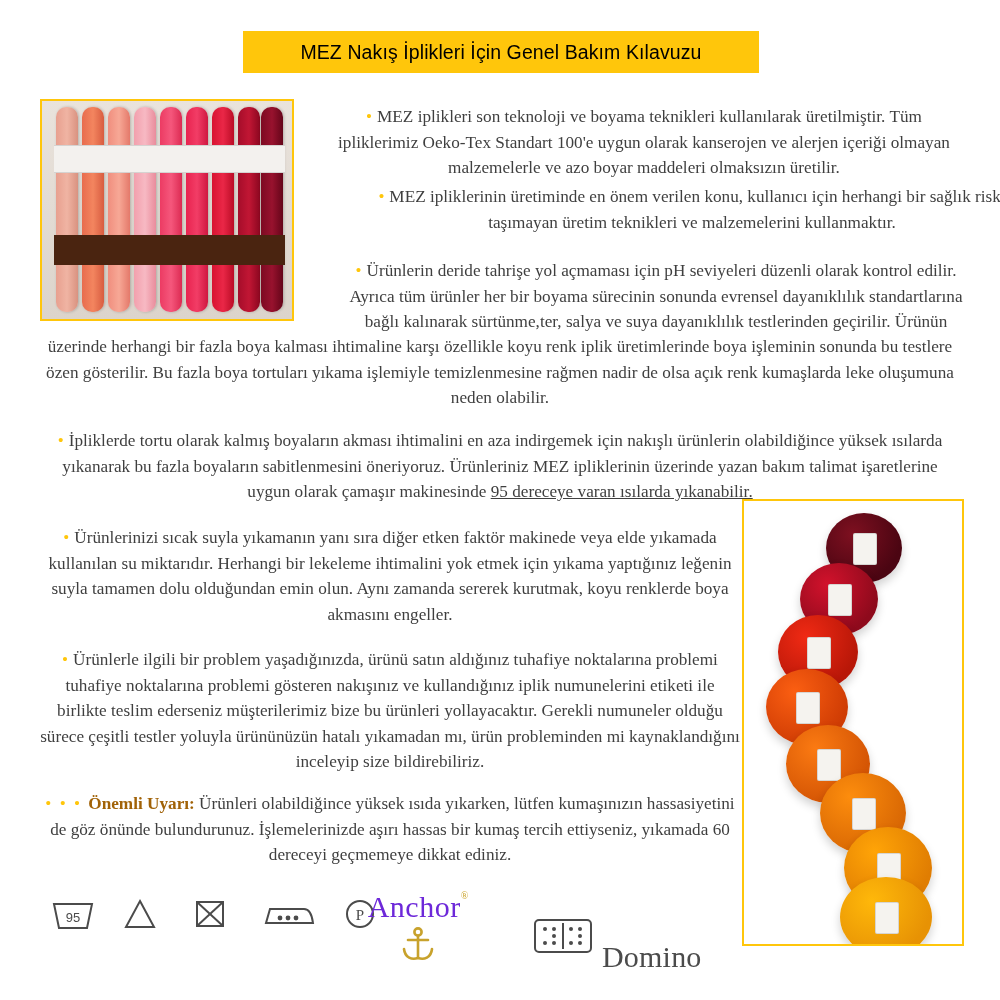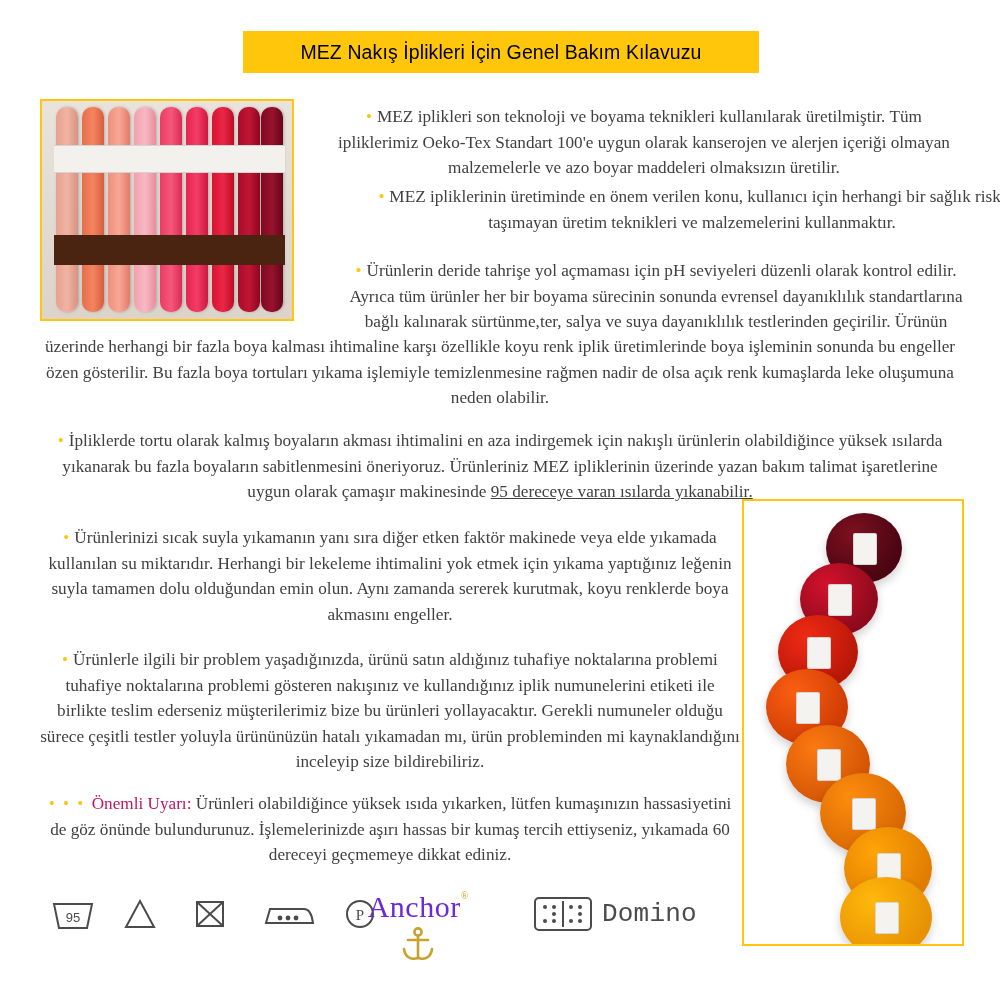"üzerinde herhangi bir fazla boya" p.para { text: engeller -> testlere }
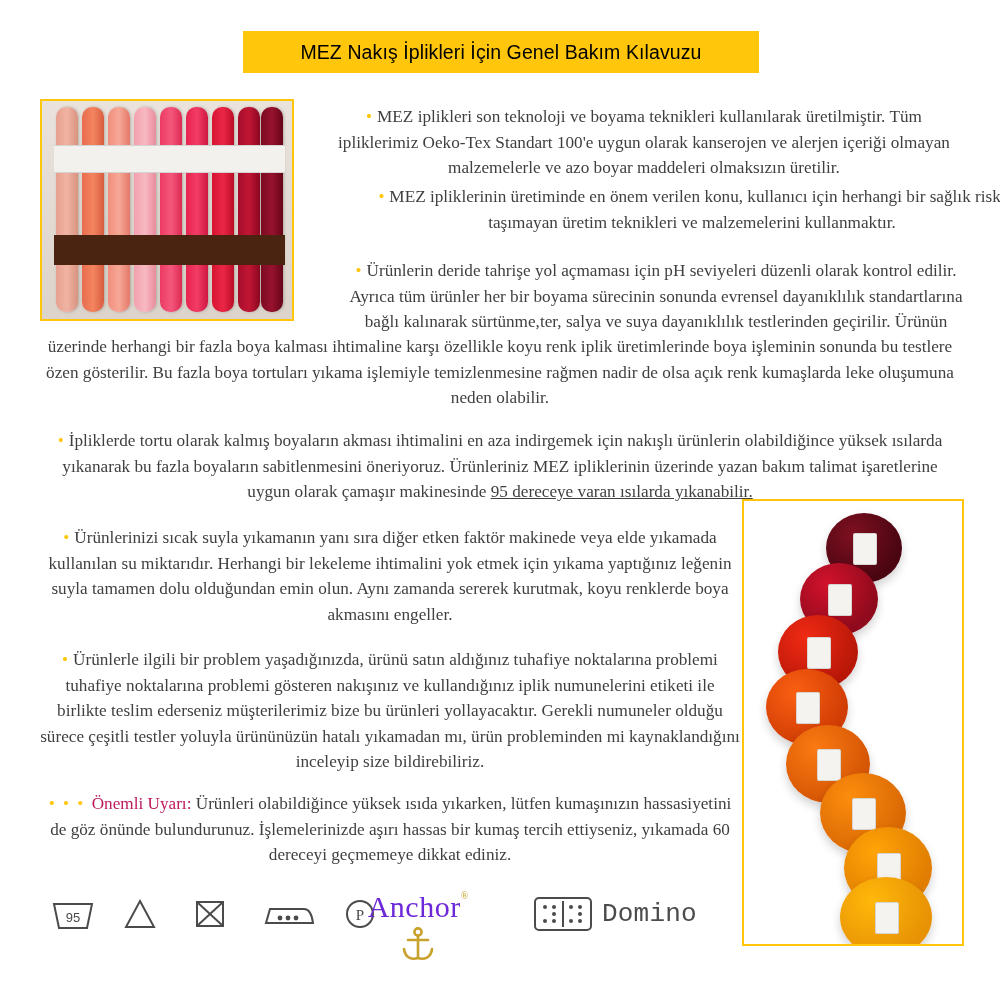"Önemli Uyarı:" .warn-label { color: #be185d -> #a16207; font-weight: normal -> bold }
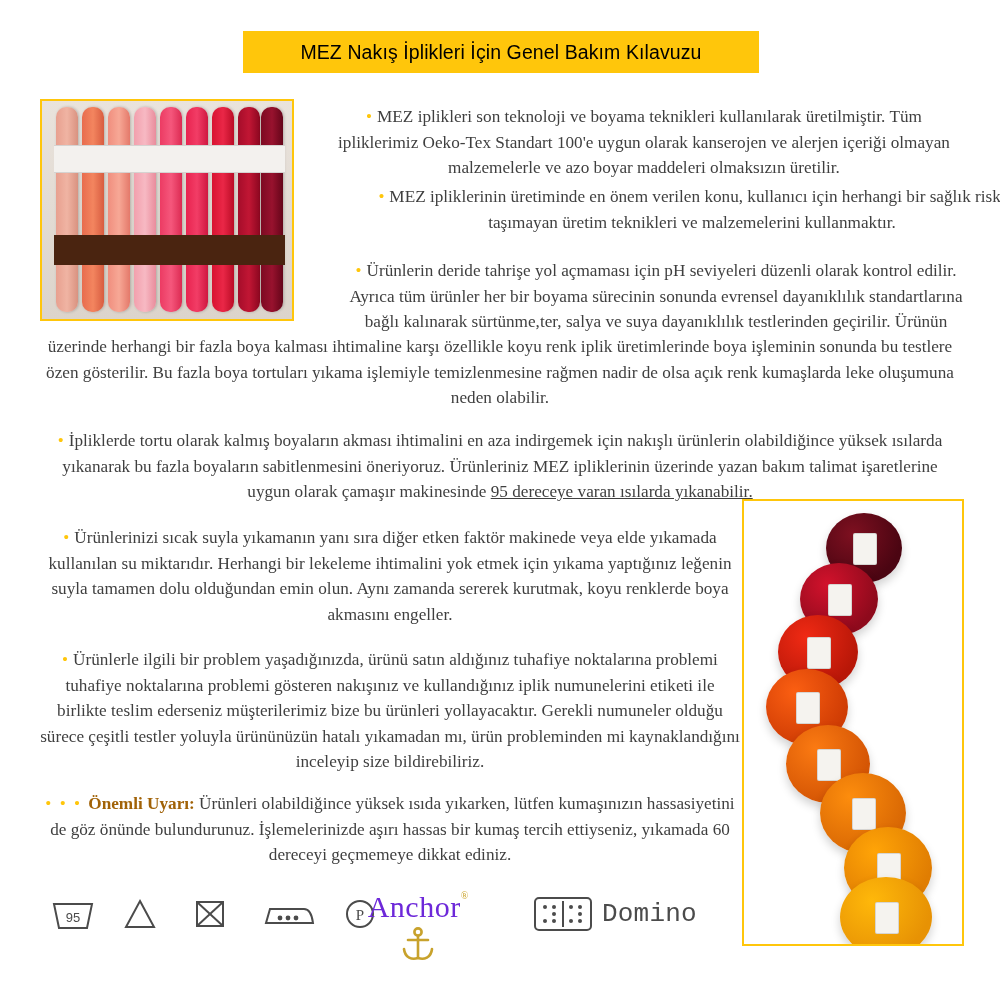"Domino" .domino-word { font-family: Liberation Mono, monospace -> Liberation Serif, serif; font-size: 26px -> 30px; margin-top: none -> 43px }
